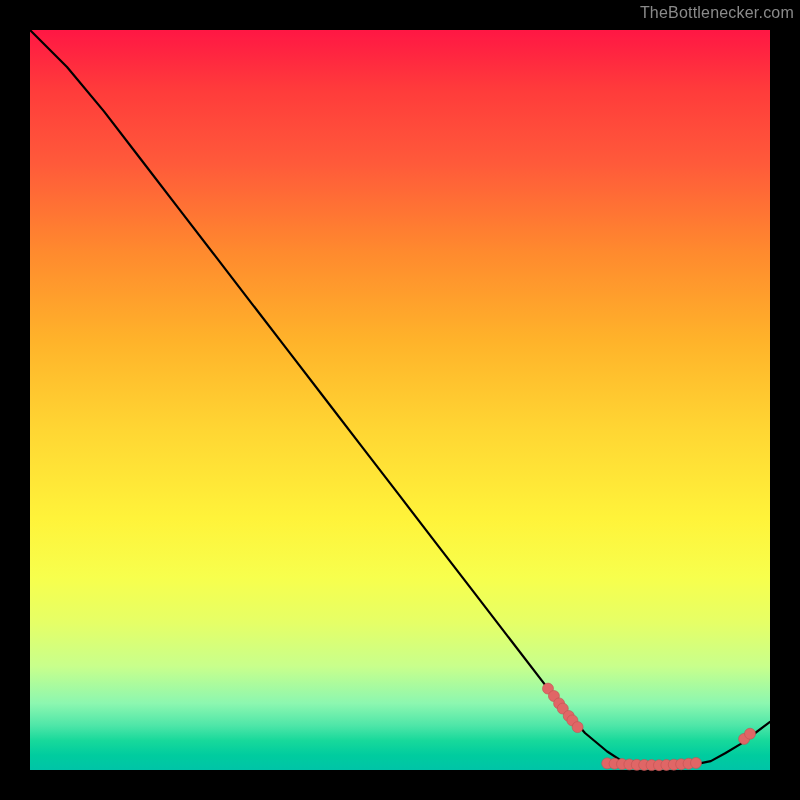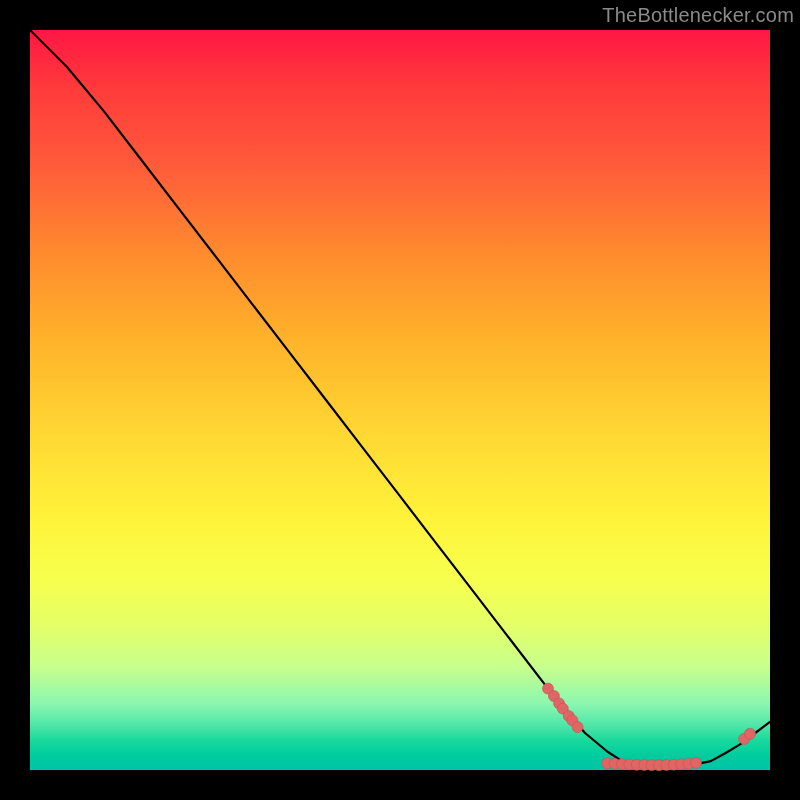"TheBottlenecker.com" .credit { font-size: 20px -> 16px }
